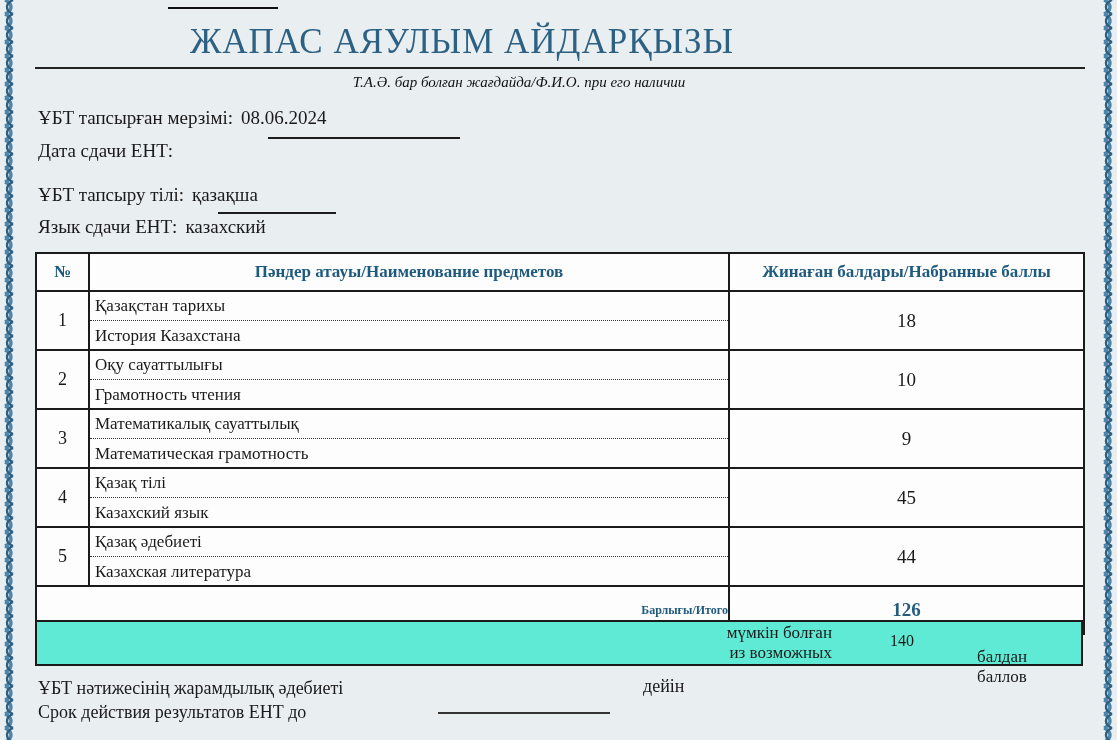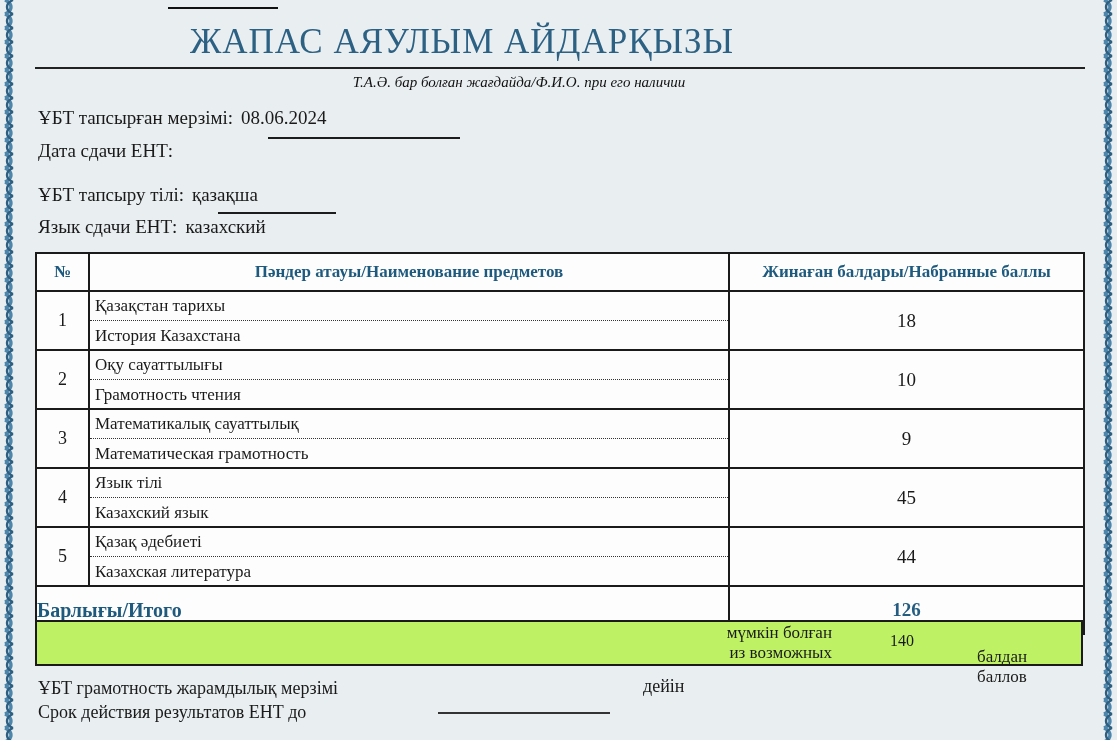"Язык тілі" div.kk { text: Язык -> Қазақ }
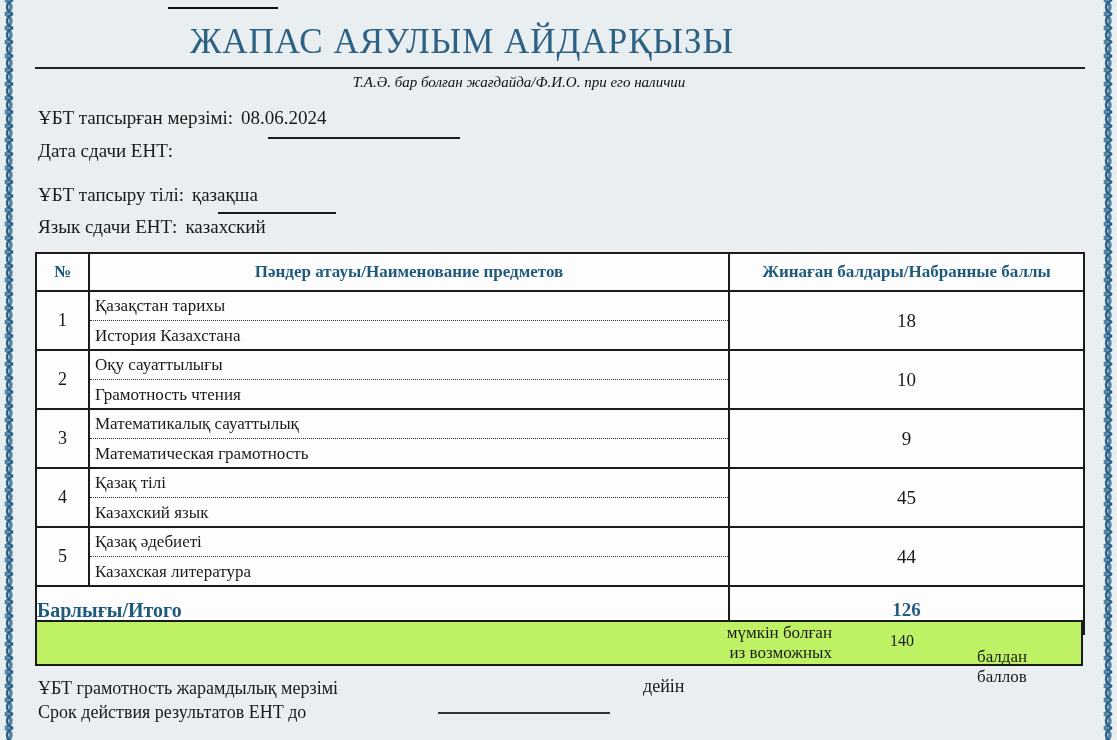"Барлығы/Итого" td.total-label { font-size: 20px -> 12px; text-align: left -> right }
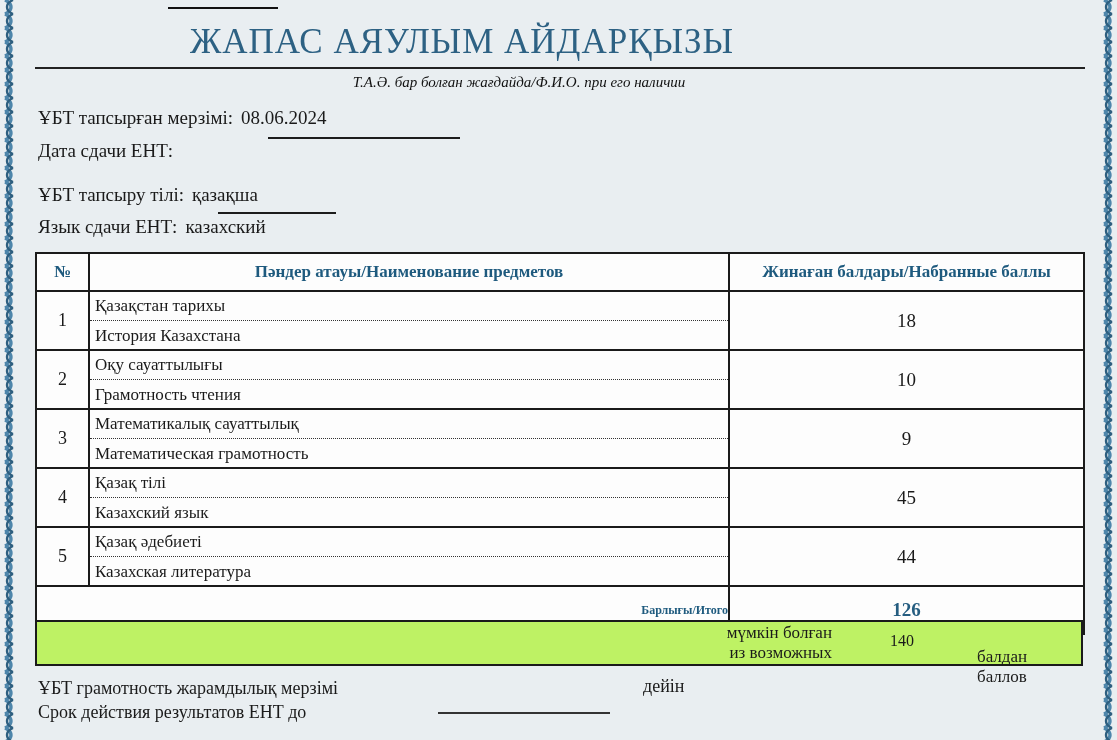"мүмкін болған" .possible-box { background: #bef264 -> #5eead4 }
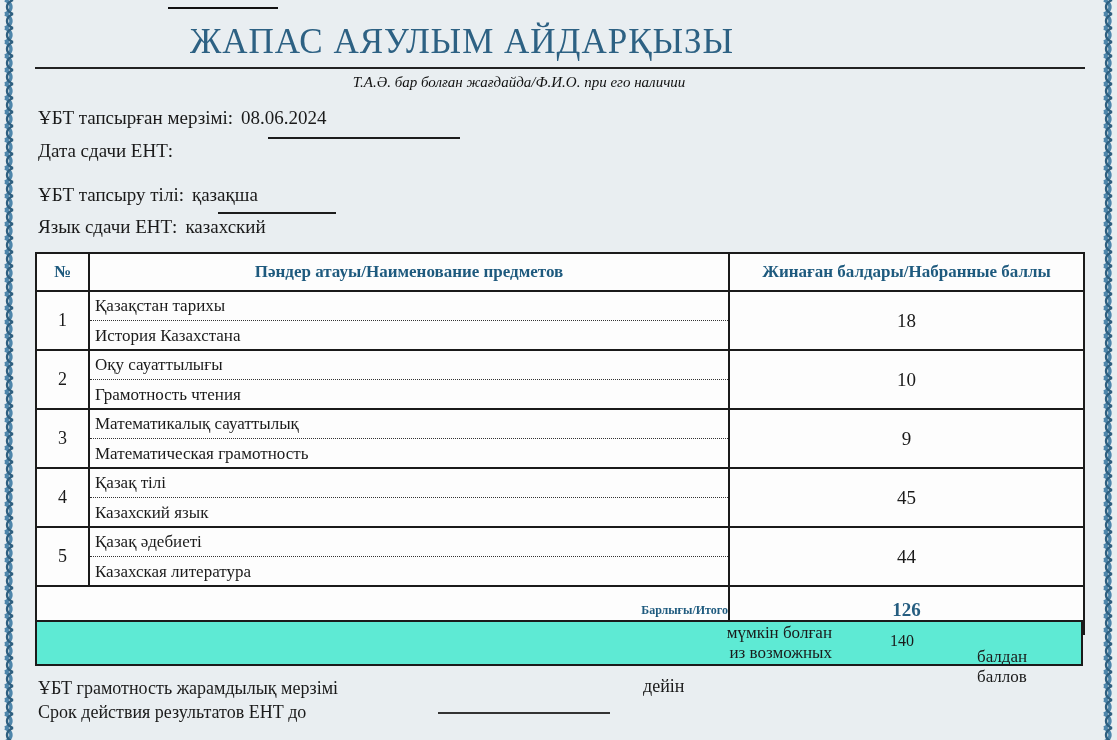"ҰБТ грамотность жарамдылық мерзімі" div { text: грамотность жарамдылық мерзімі -> нәтижесінің жарамдылық әдебиеті }
